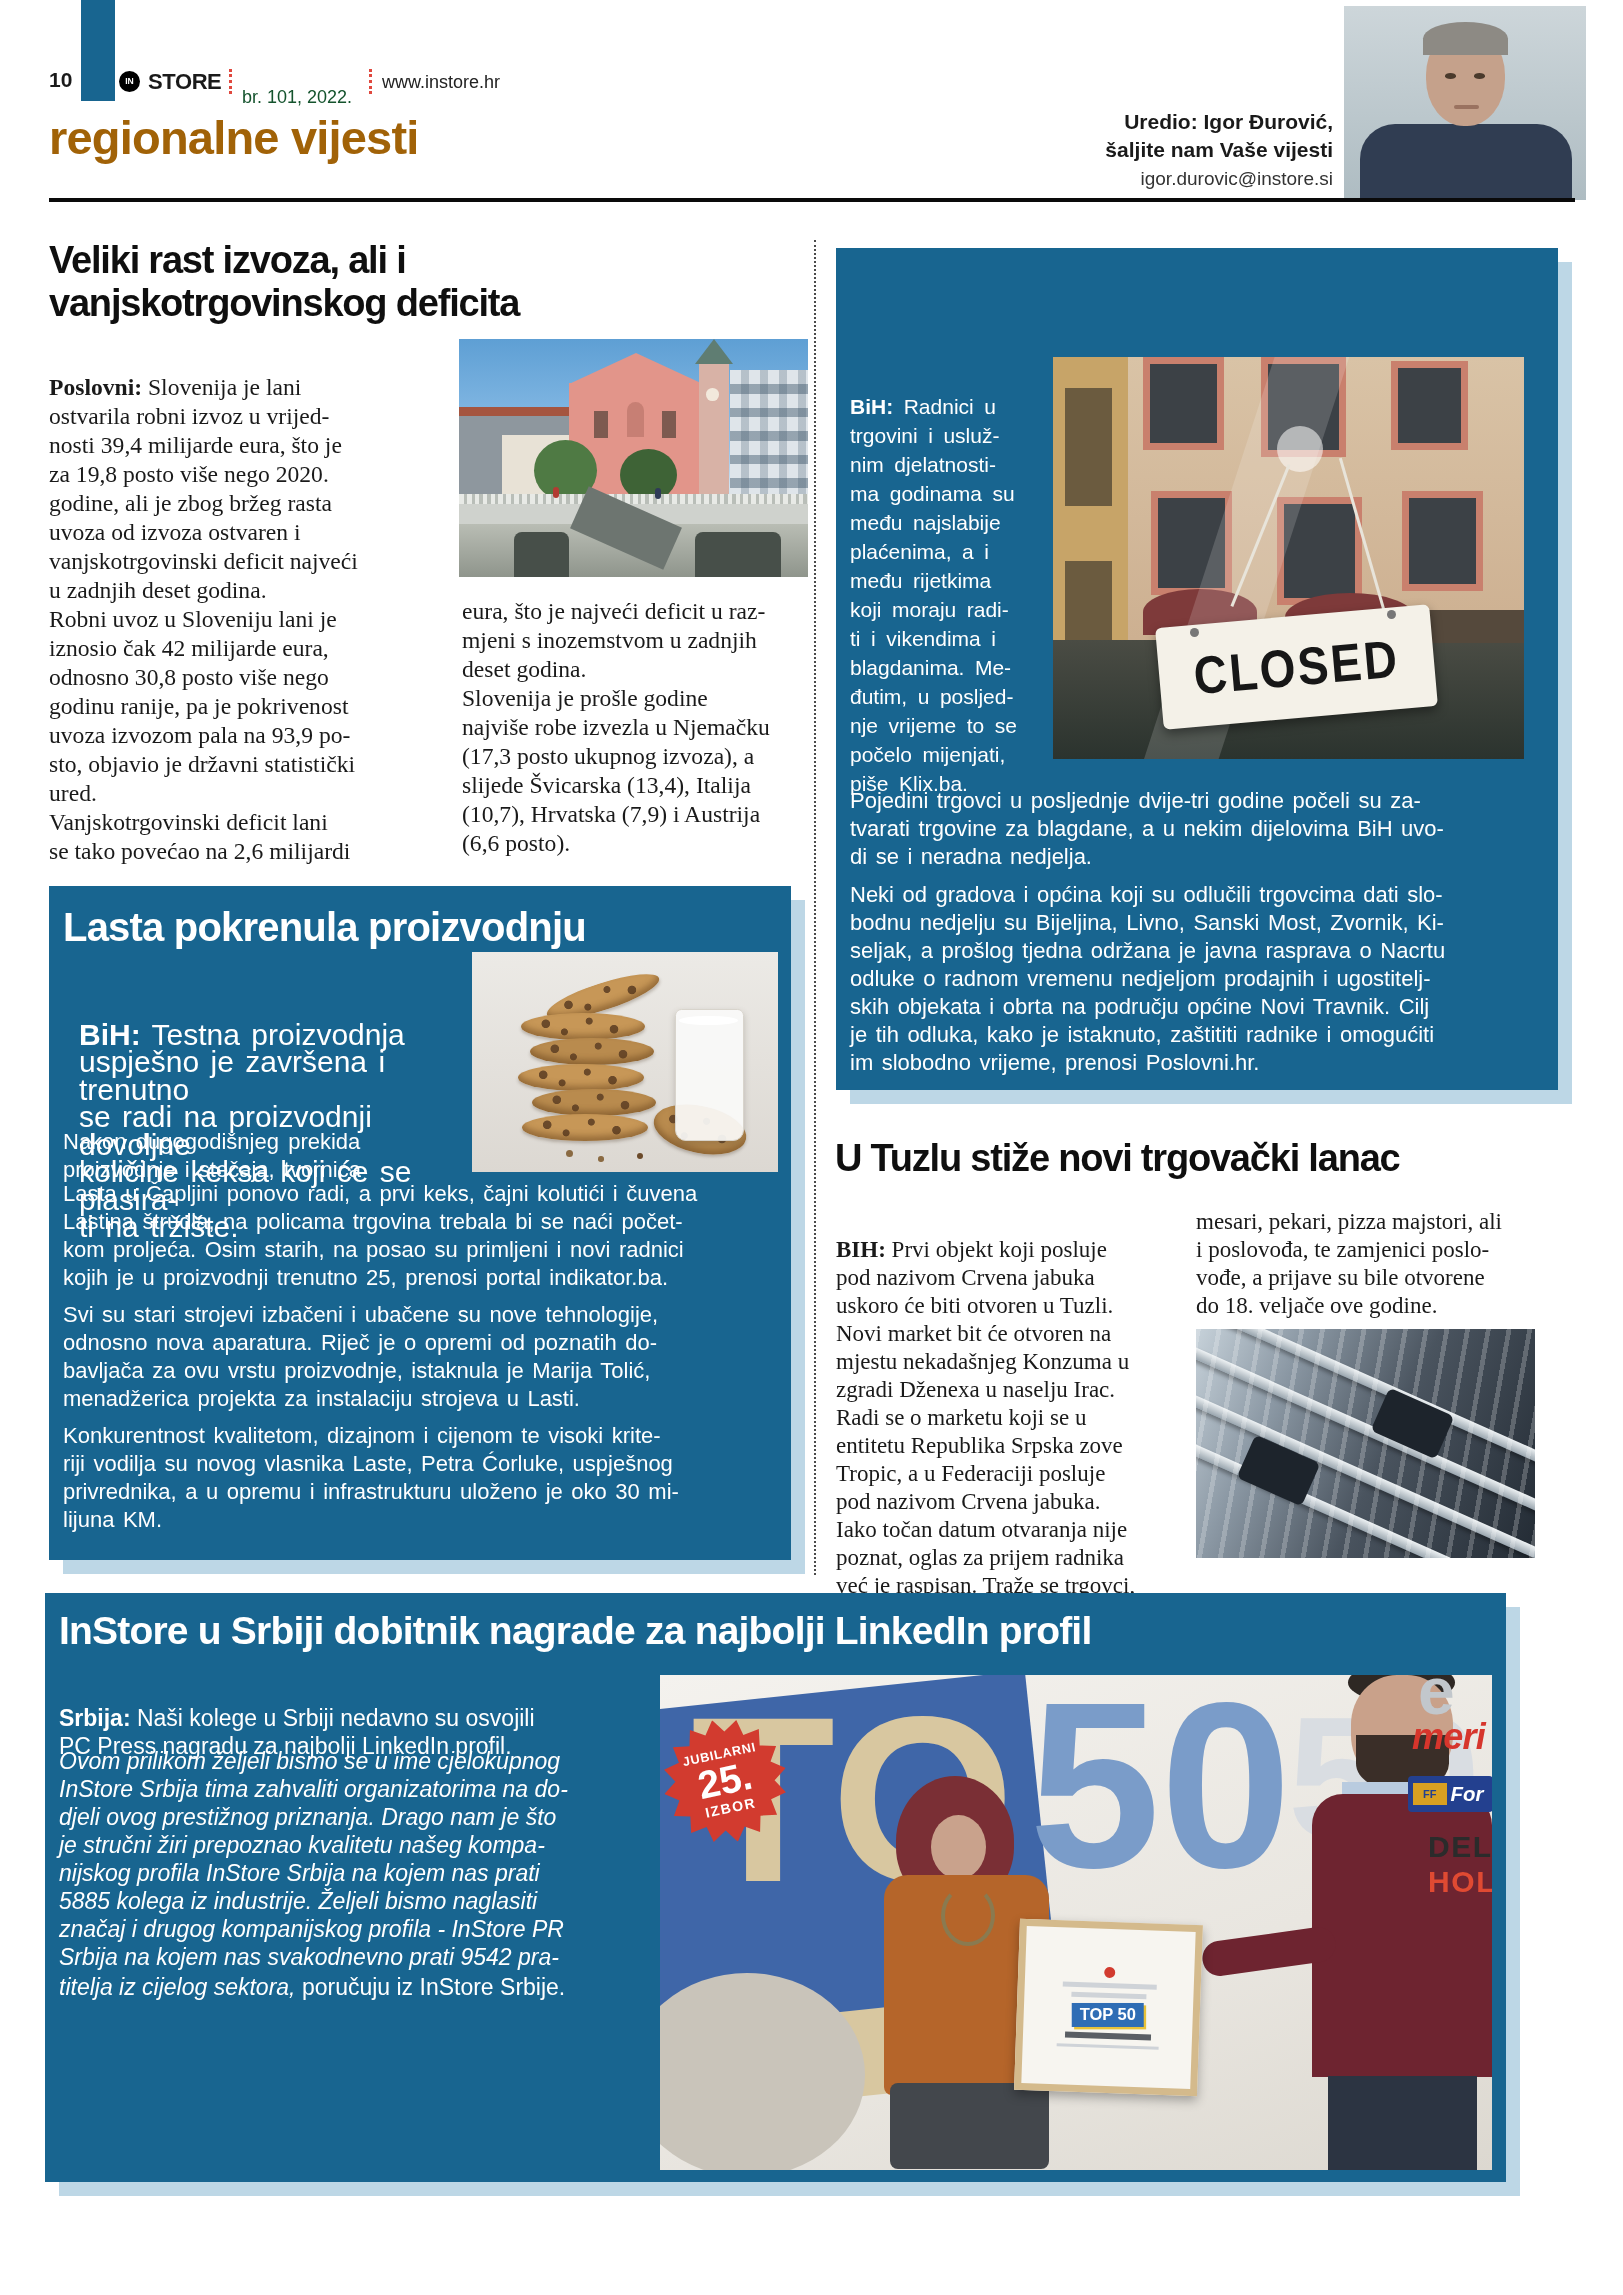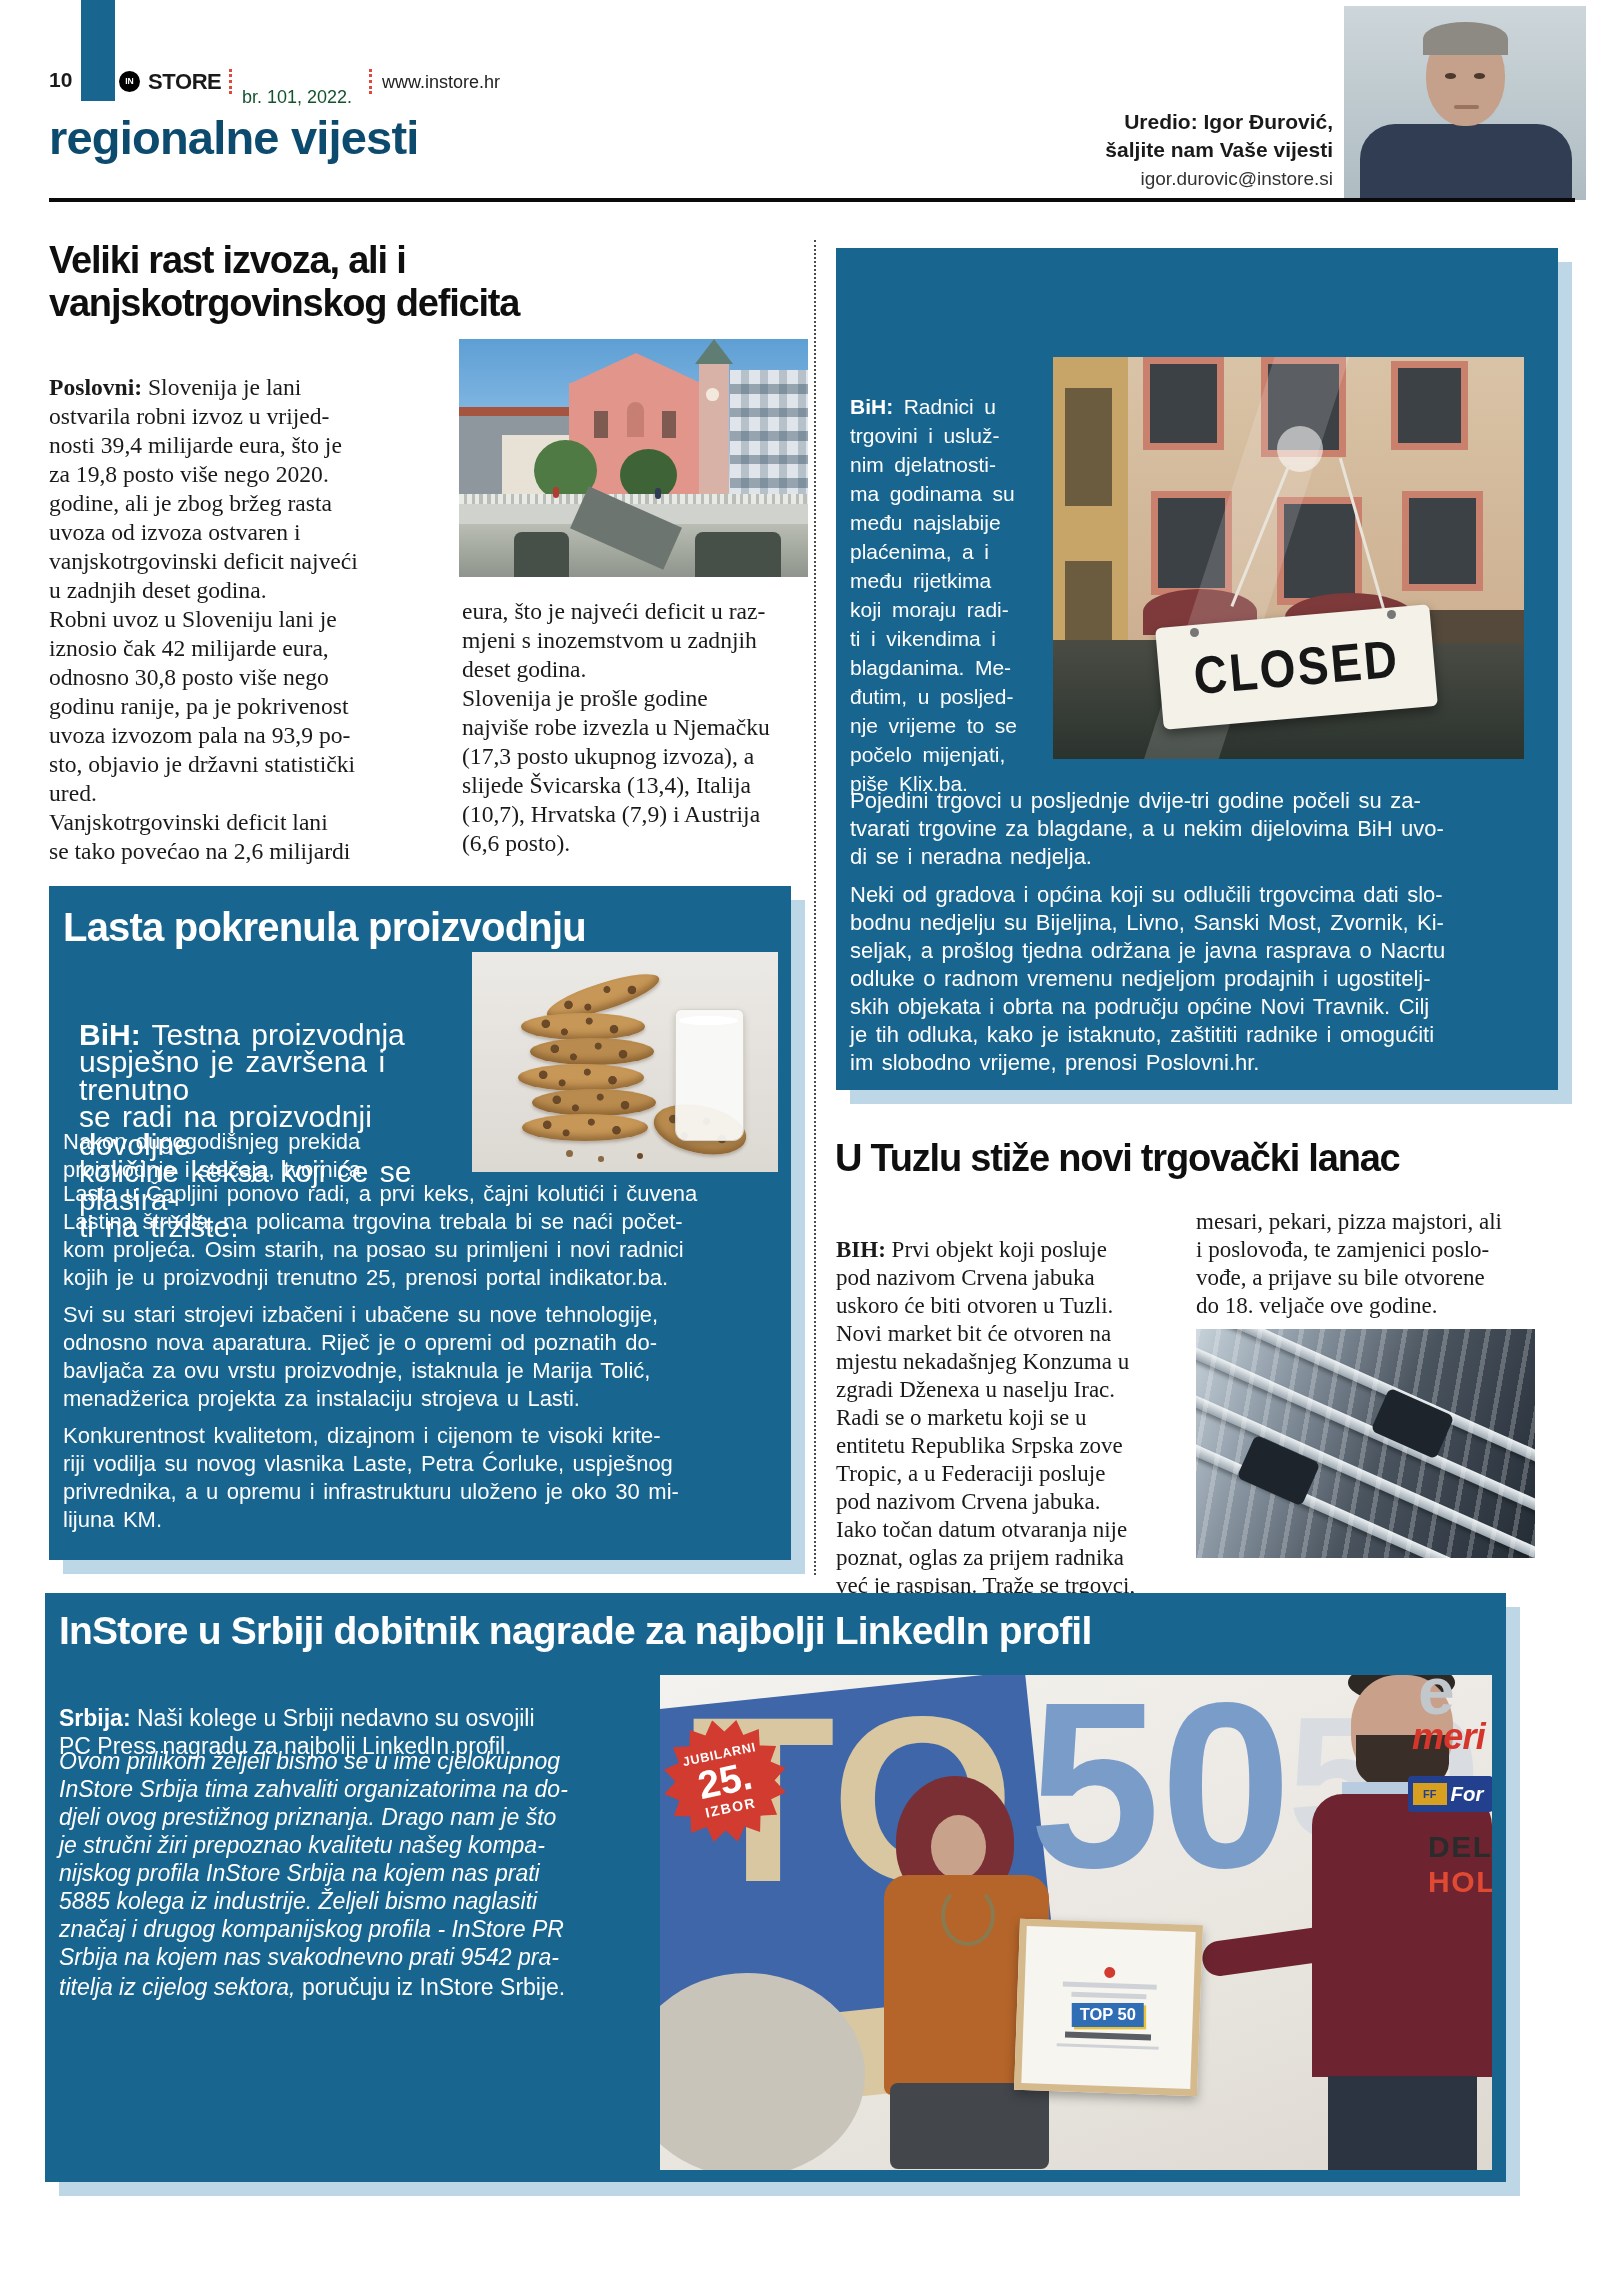"regionalne vijesti" div.abs { color: #0c4a6e -> #a16207 }
